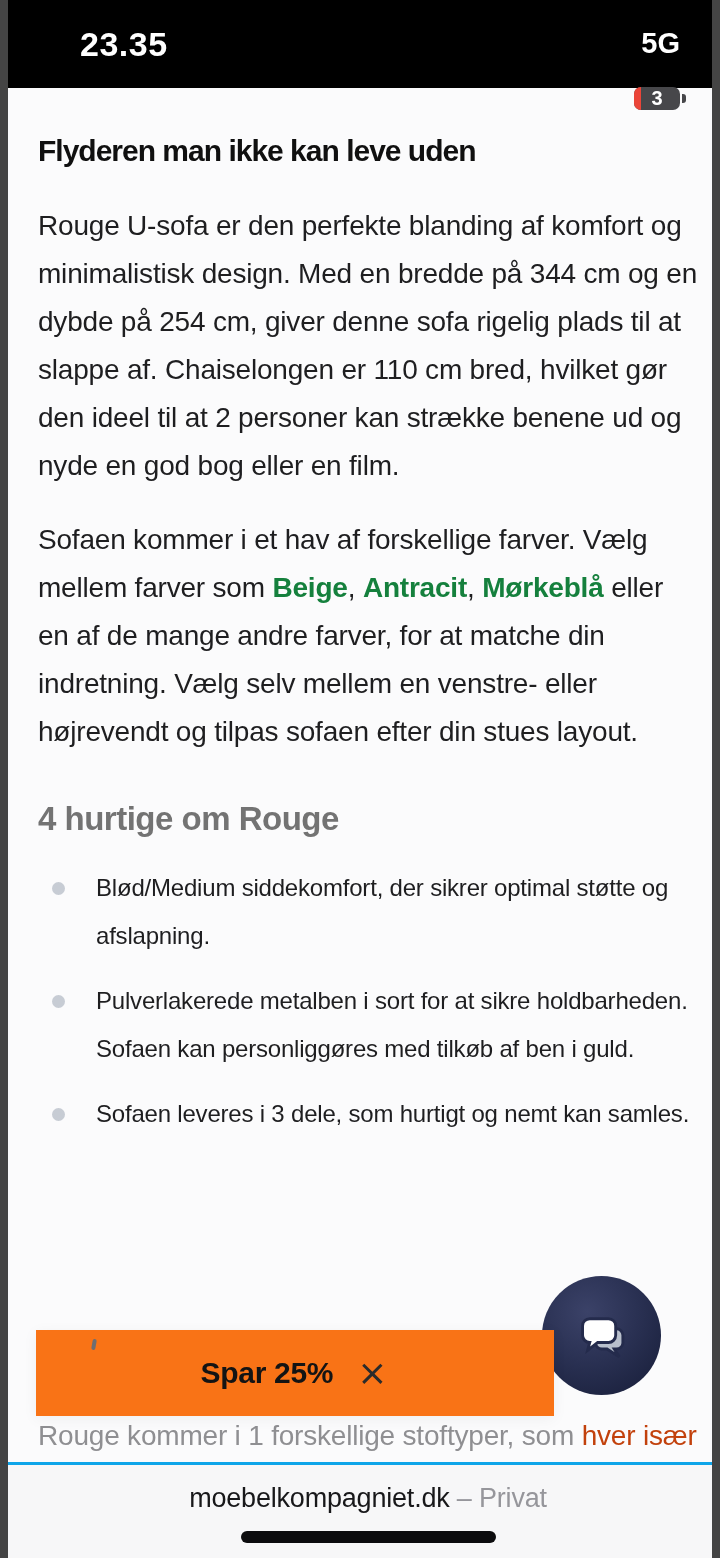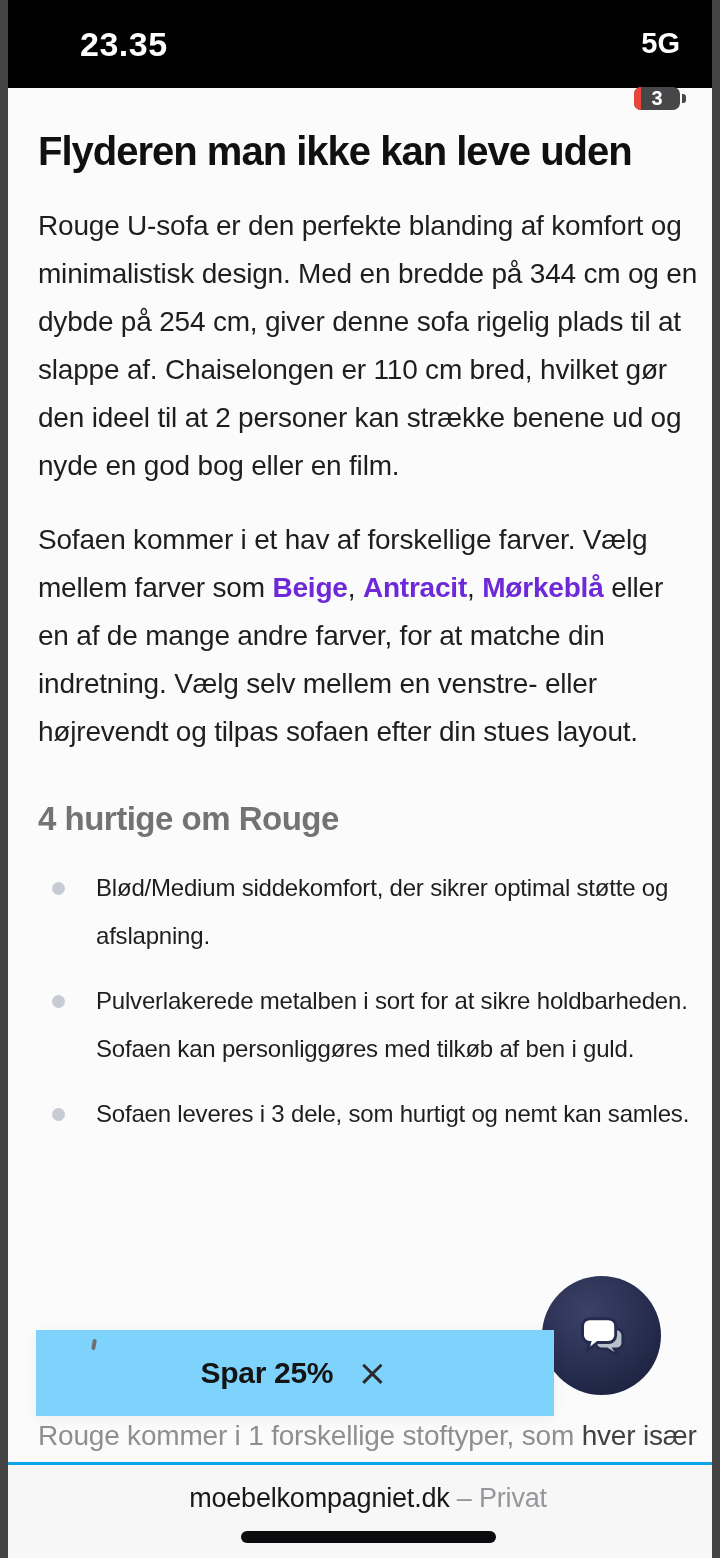"Flyderen man ikke kan leve" h1 { font-size: 40px -> 30px }
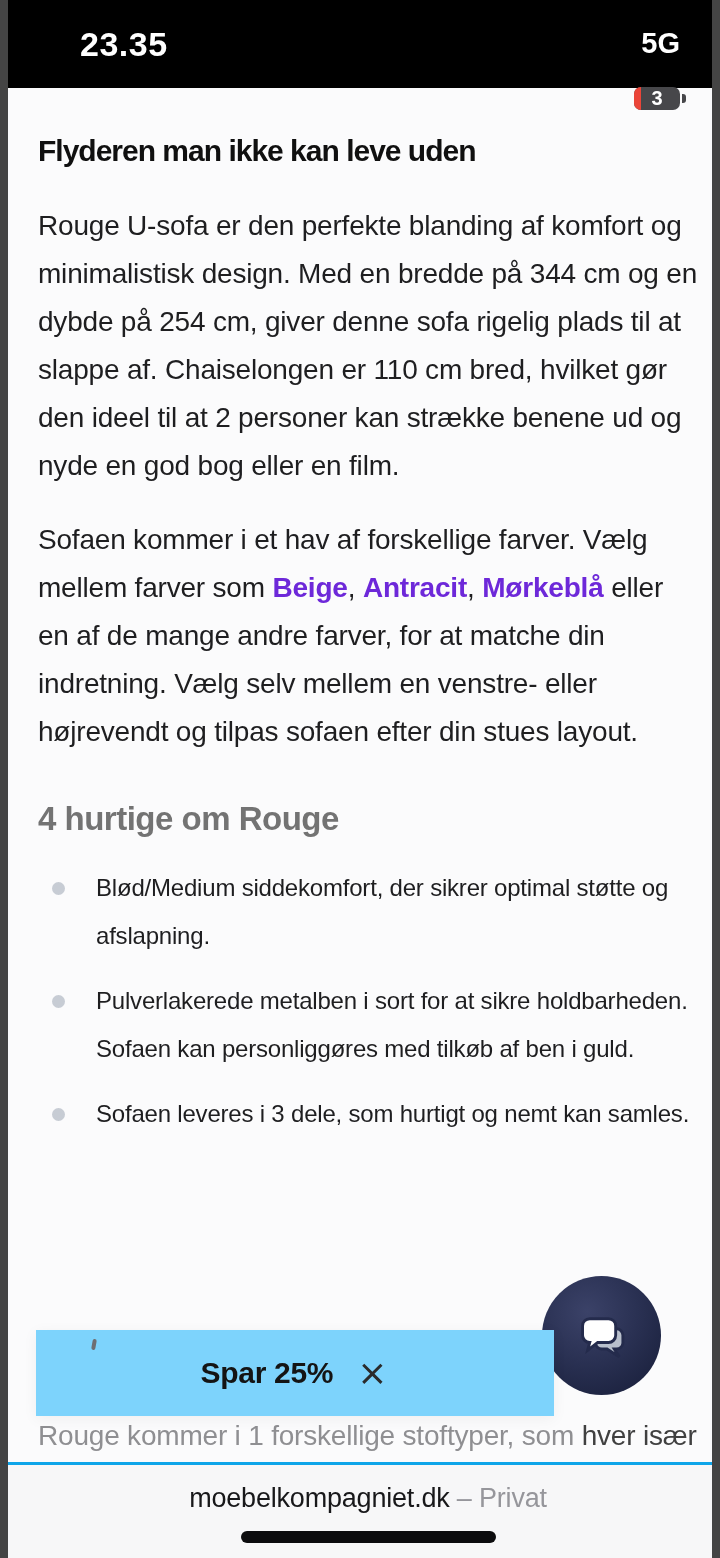"Beige" .content p b { color: #6d28d9 -> #15803d }
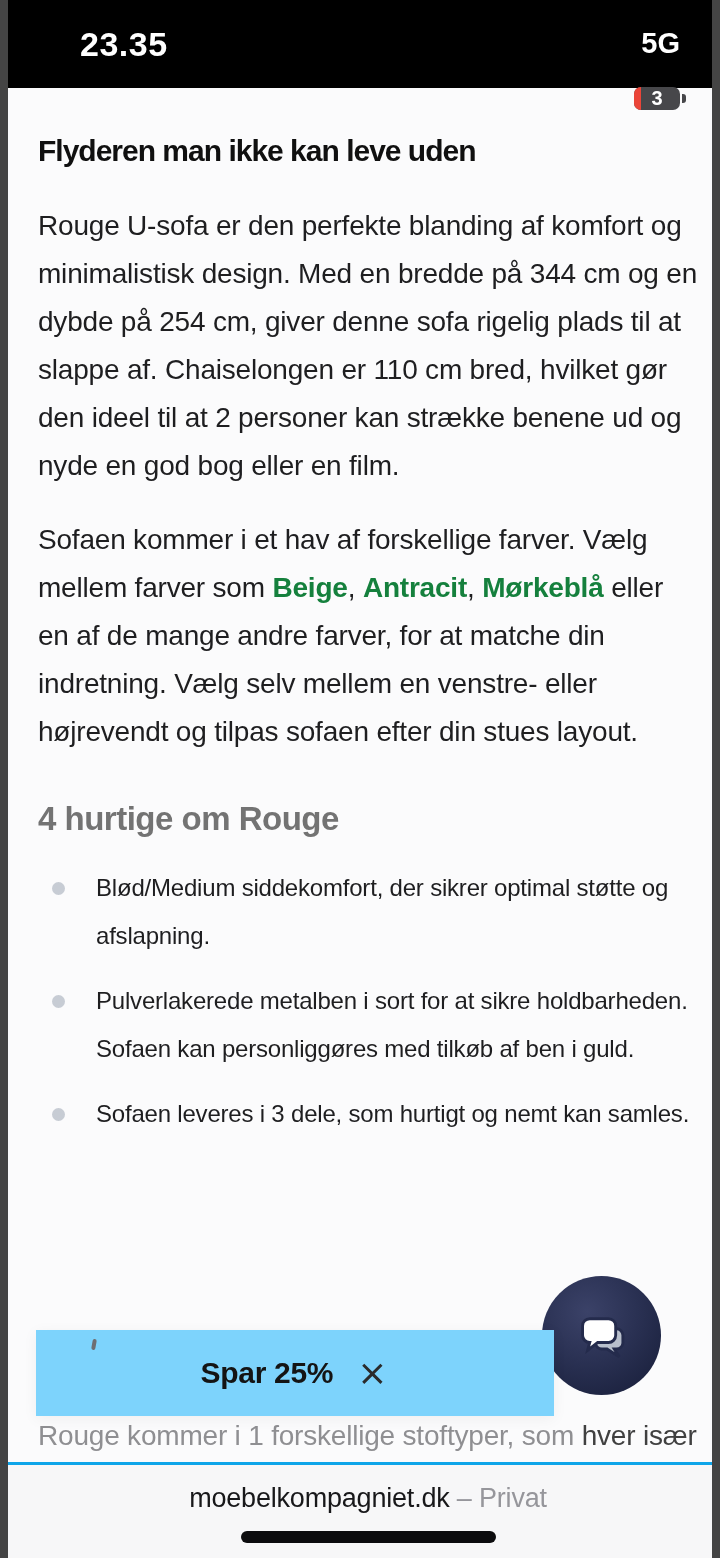"Spar 25%" .promo-banner { background: #7dd3fc -> #f97316 }
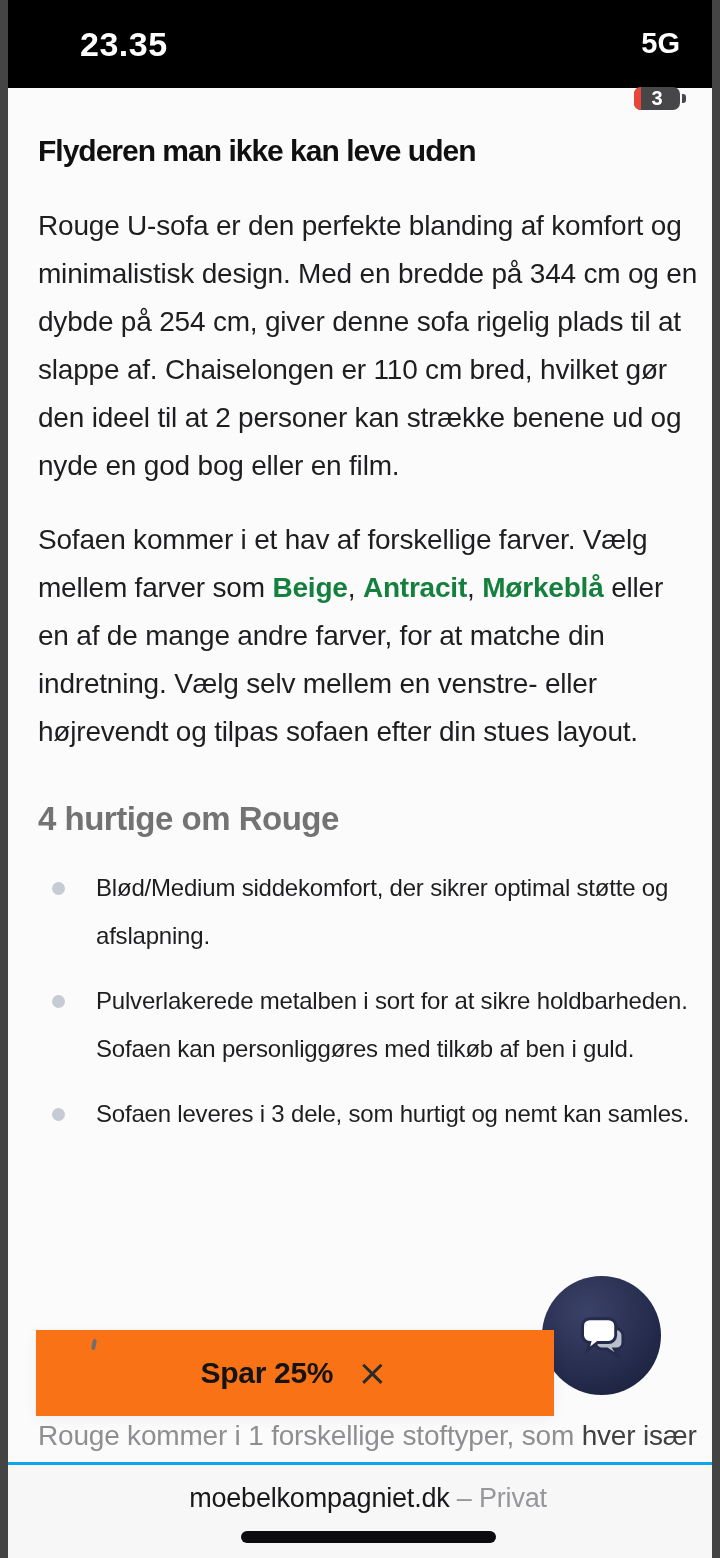"hver især" .covered-line .solid { color: #404040 -> #c2410c }
